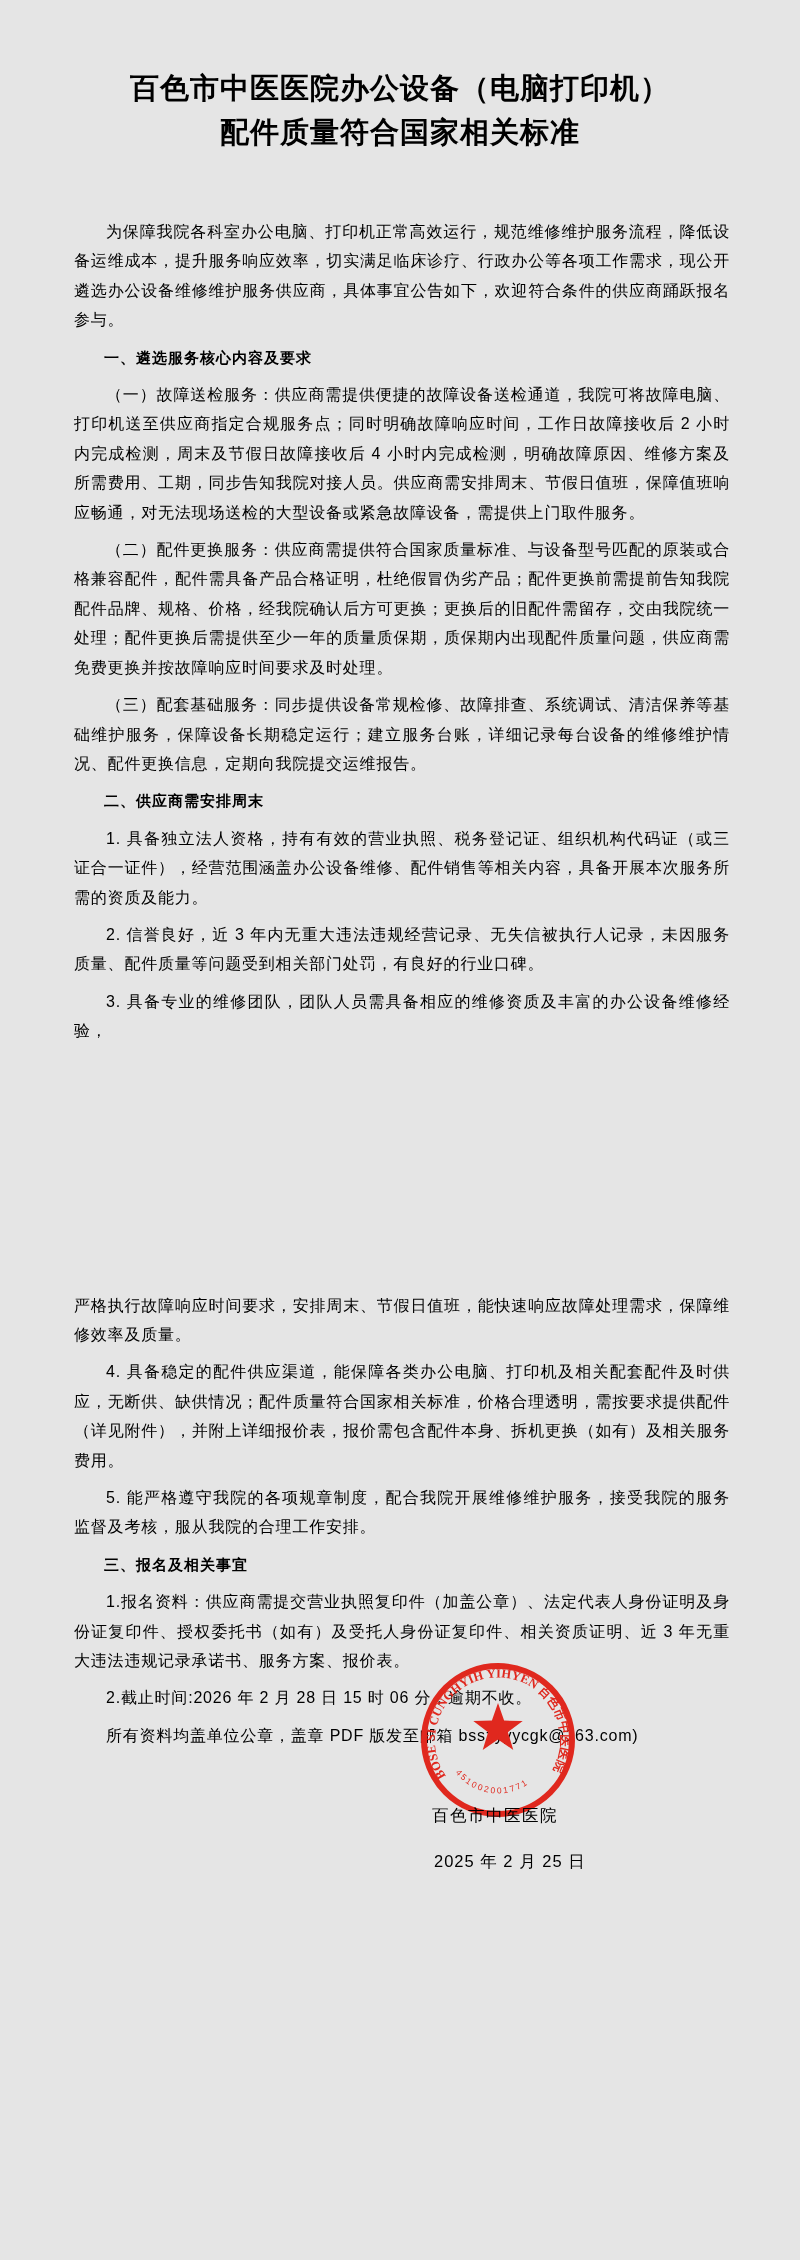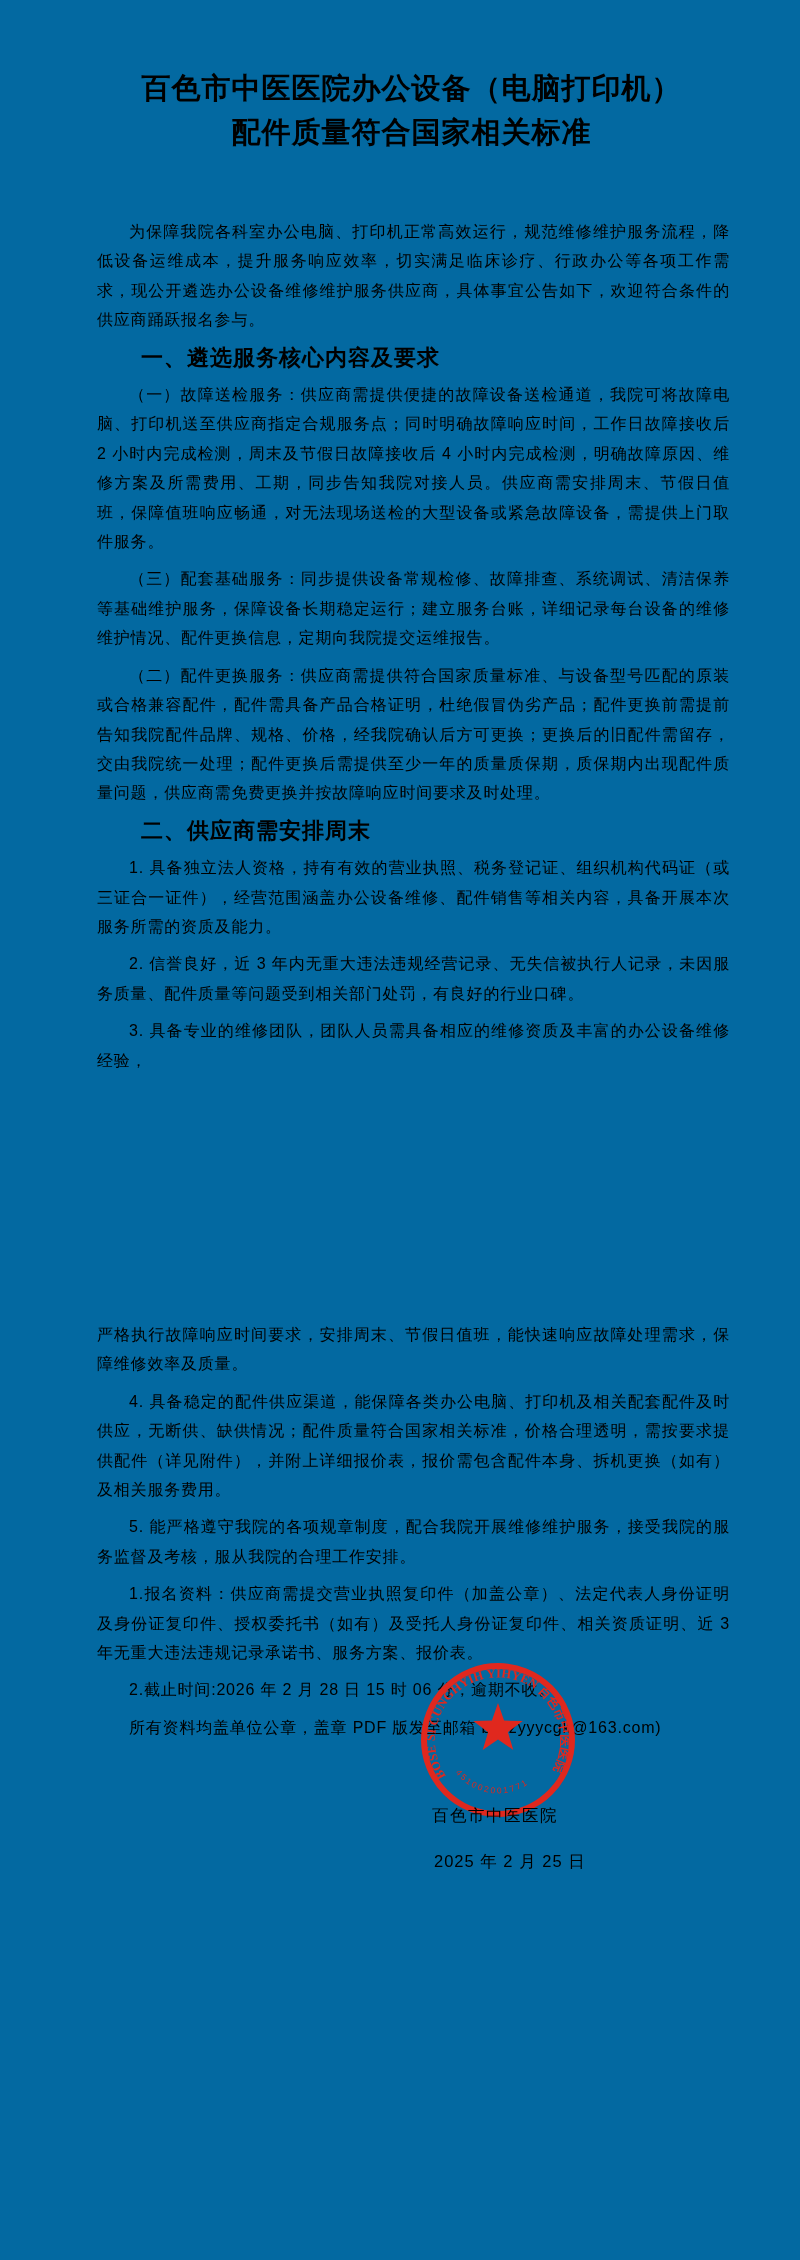"百色市中医医院办公设备（电脑打印机）" .page { background: #0369a1 -> #e5e5e5; padding-left: 23px -> none }
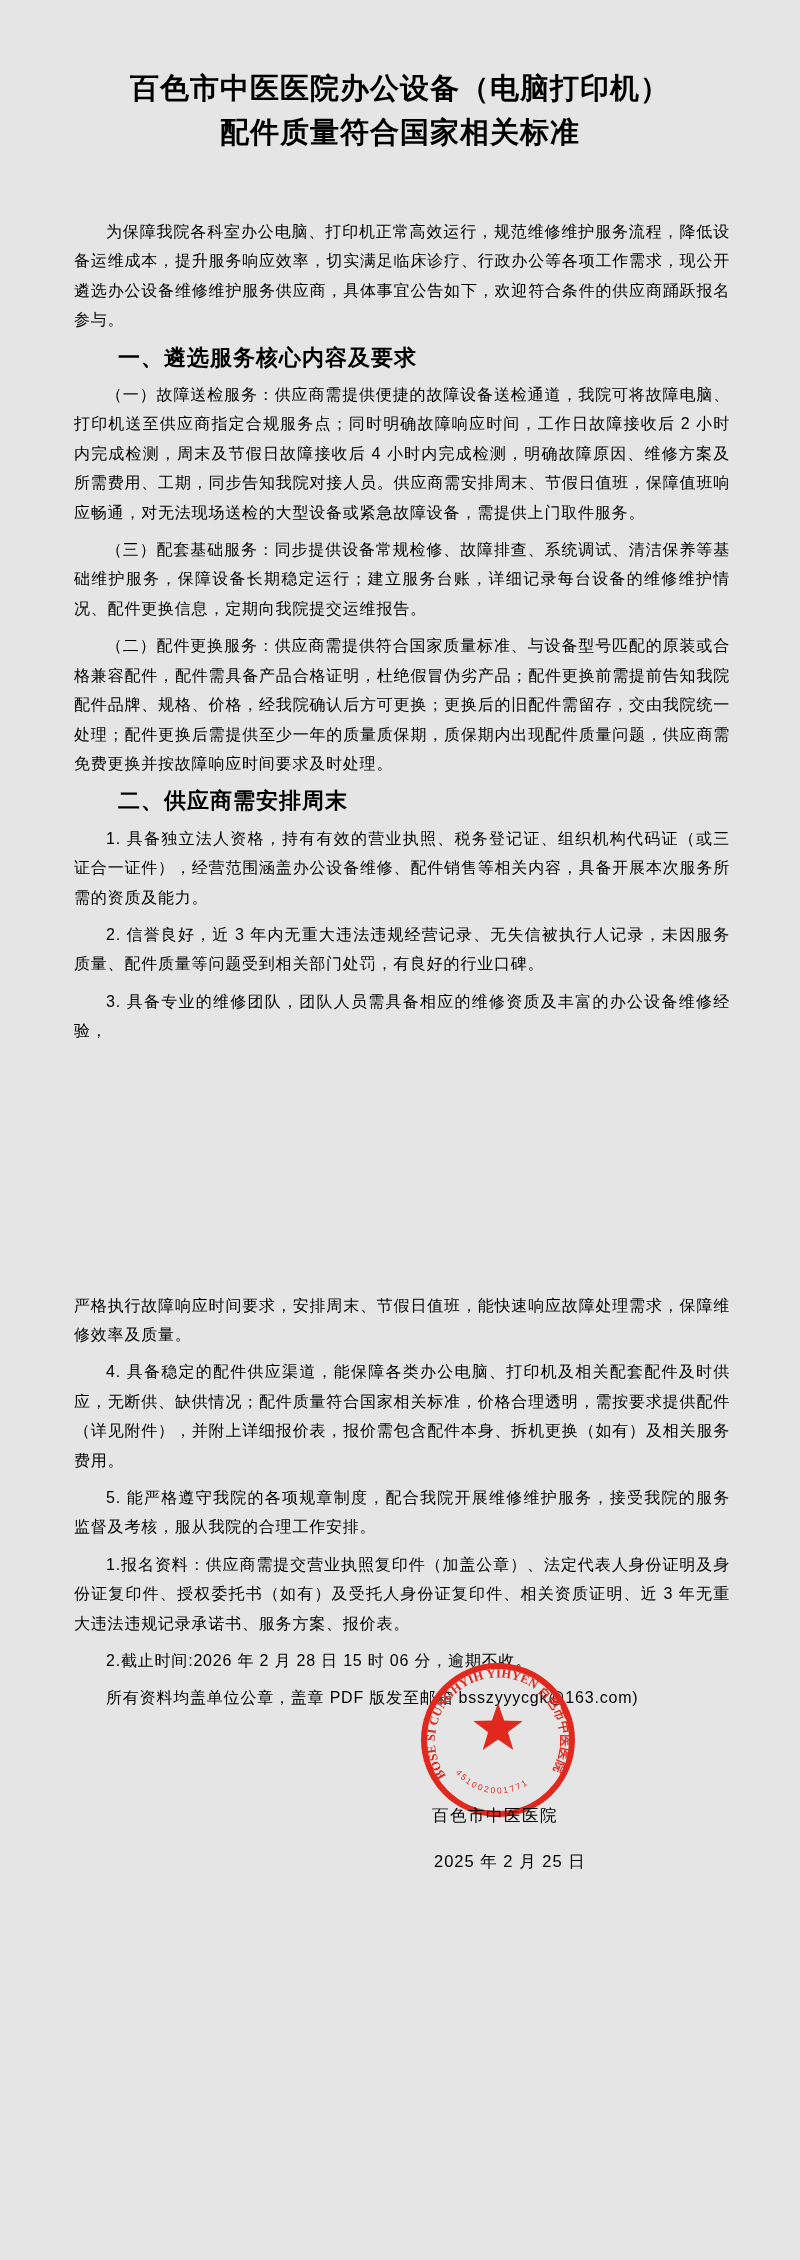"一、遴选服务核心内容及要求" .sec-heading { font-size: 22px -> 15px }
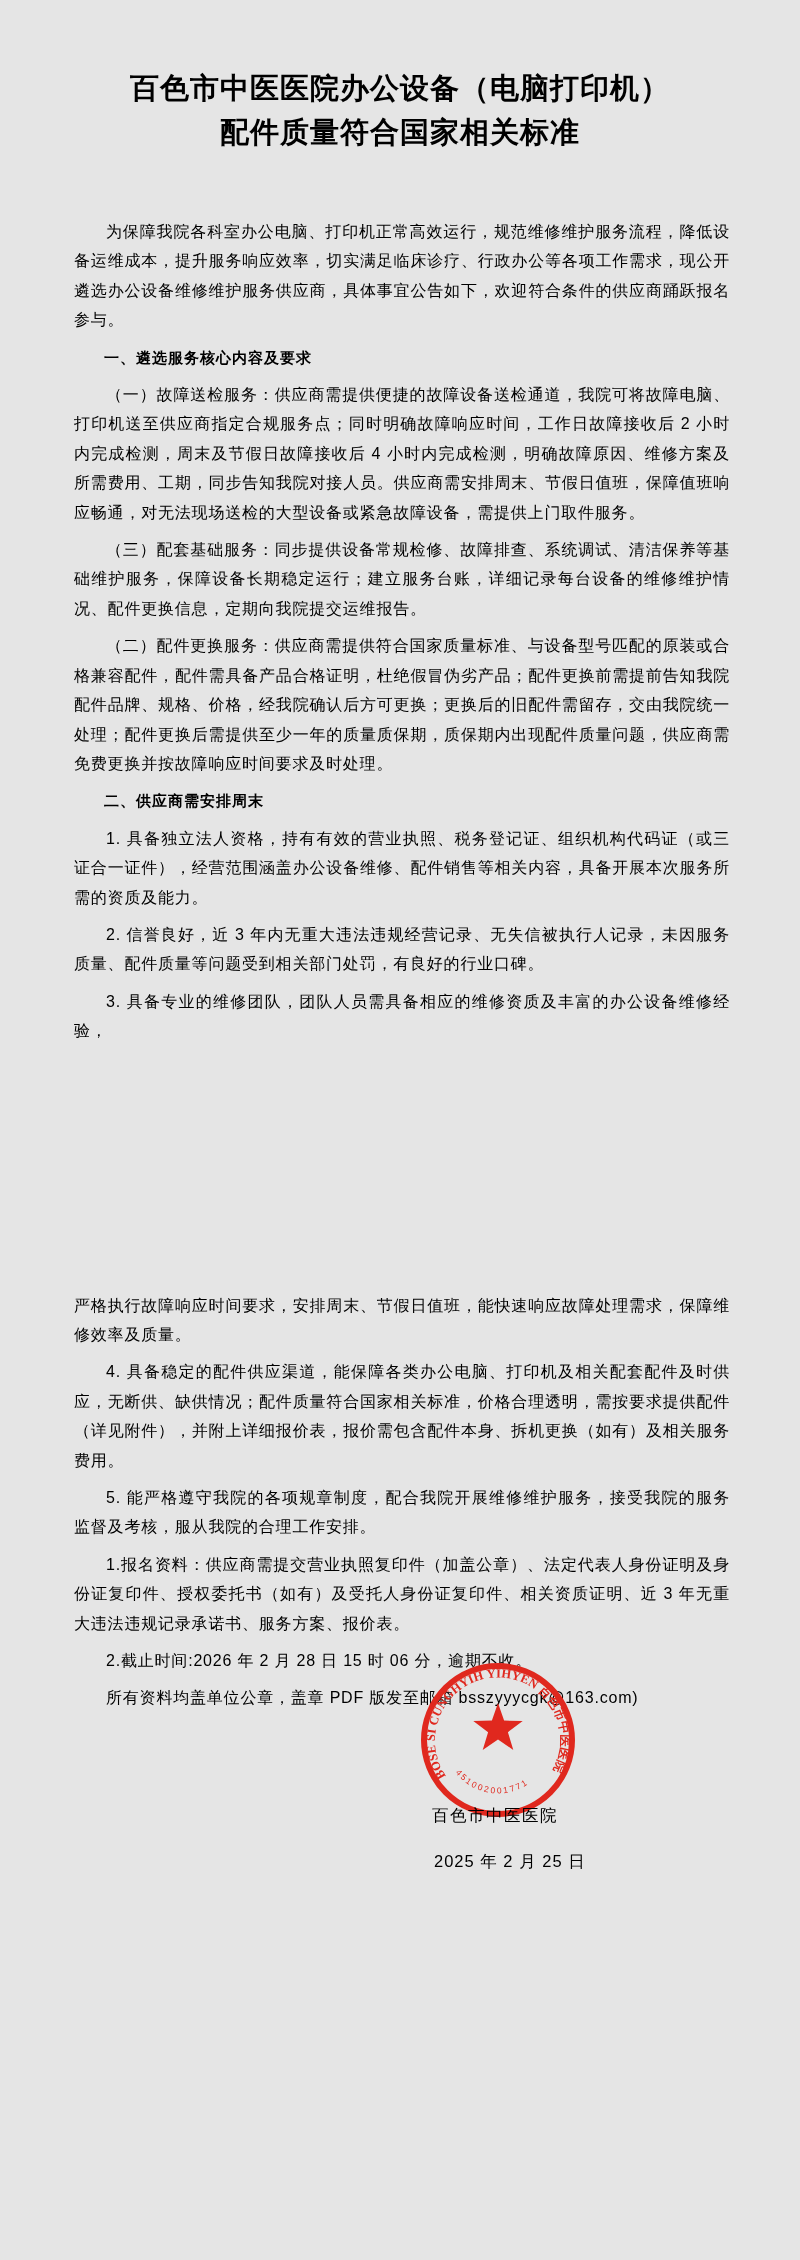"（三）配套基础服务：同步提供设备常规检修、故障排查、系统调试、清洁保养等基础维护" p { order: before "（二）配件更换服务：供应商需提供符合国家质量标准、与设备型号匹配的原装或合格兼容" -> after "（二）配件更换服务：供应商需提供符合国家质量标准、与设备型号匹配的原装或合格兼容" }
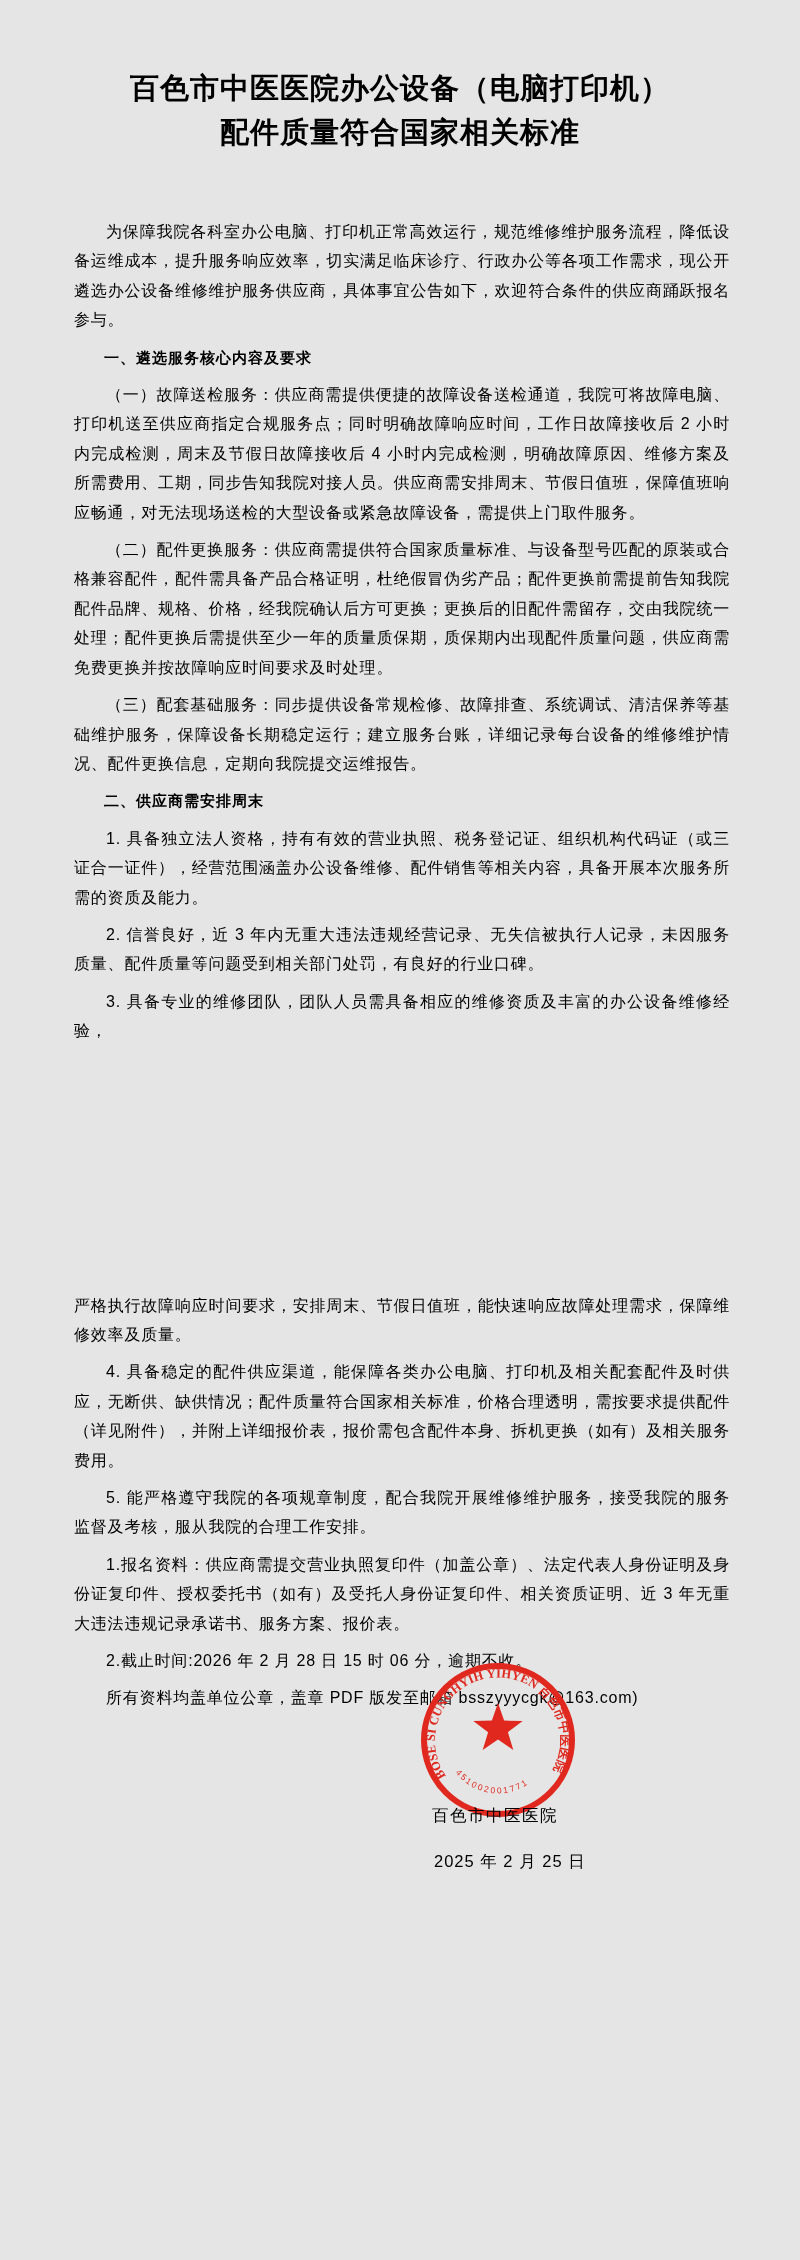"三、报名及相关事宜" p.sec-heading { html: none -> <p>三、报名及相关事宜</p> }
